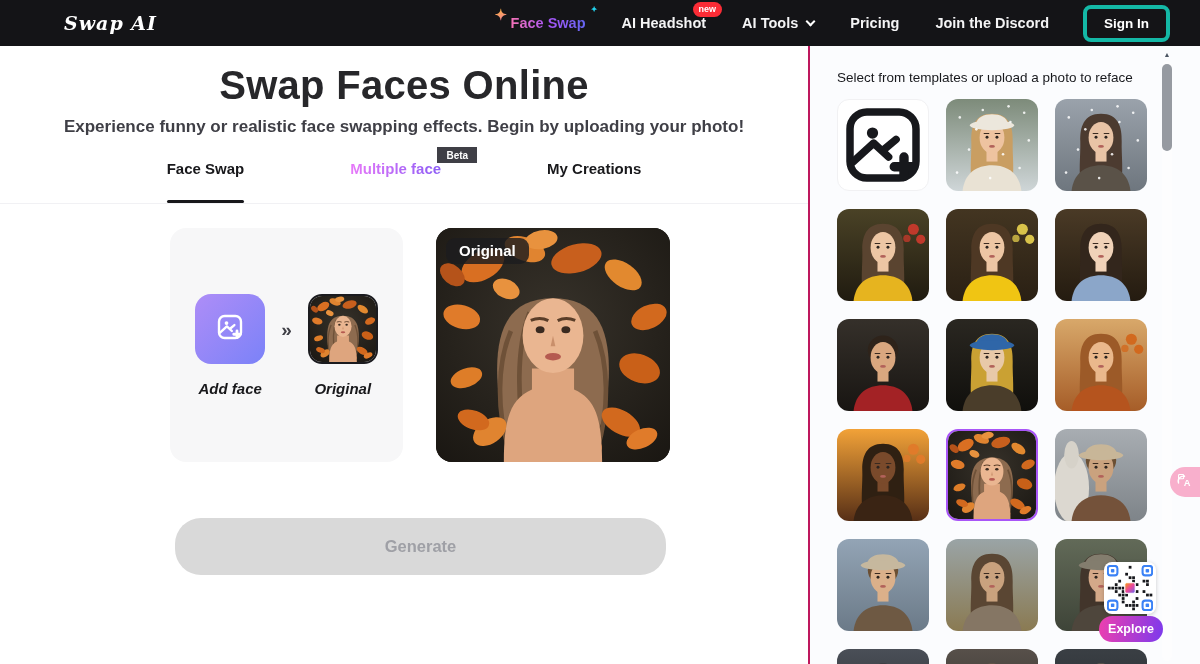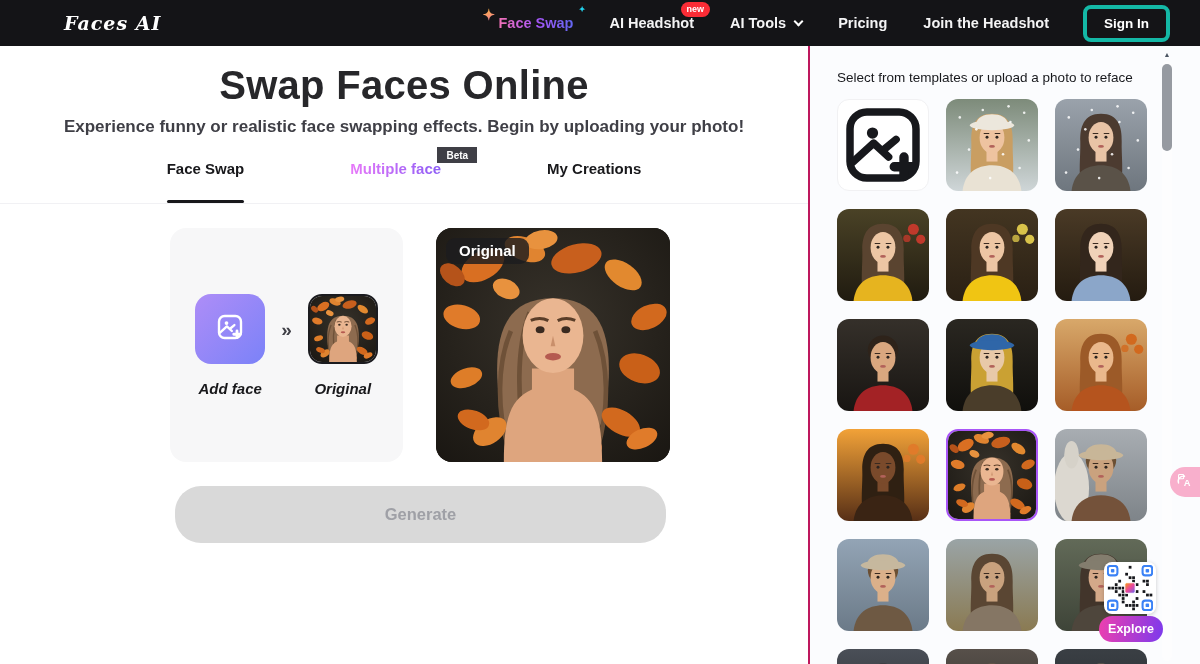"Faces AI" div.logo { text: Faces -> Swap }
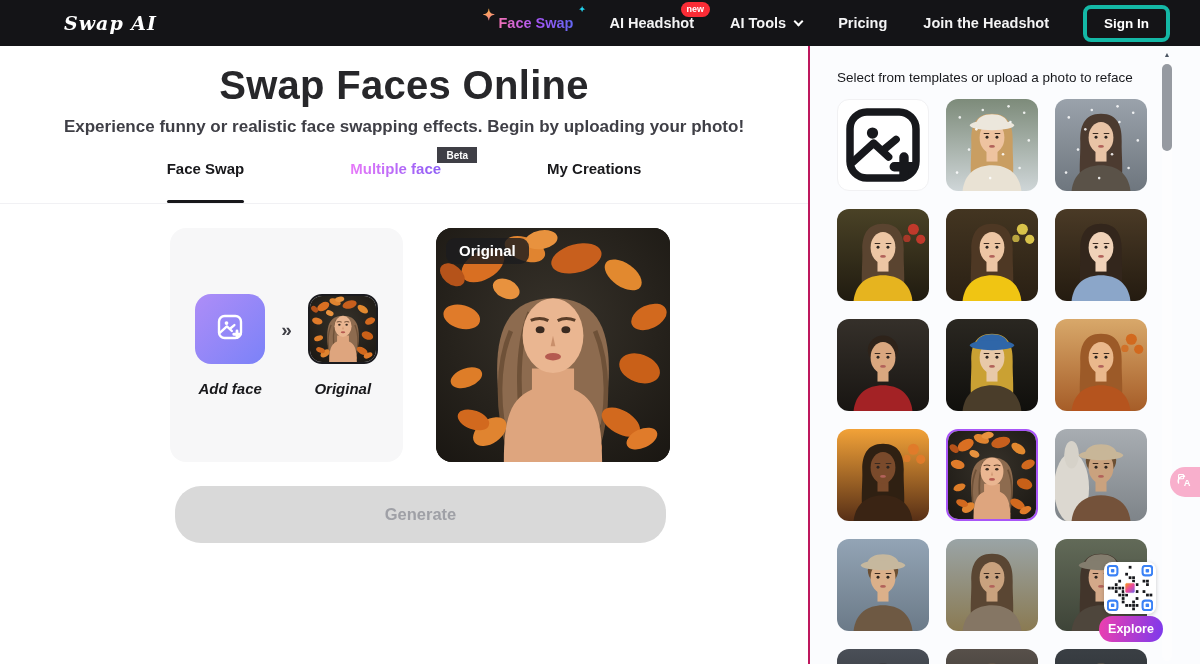"Join the Headshot" div.nav-item { text: Headshot -> Discord }
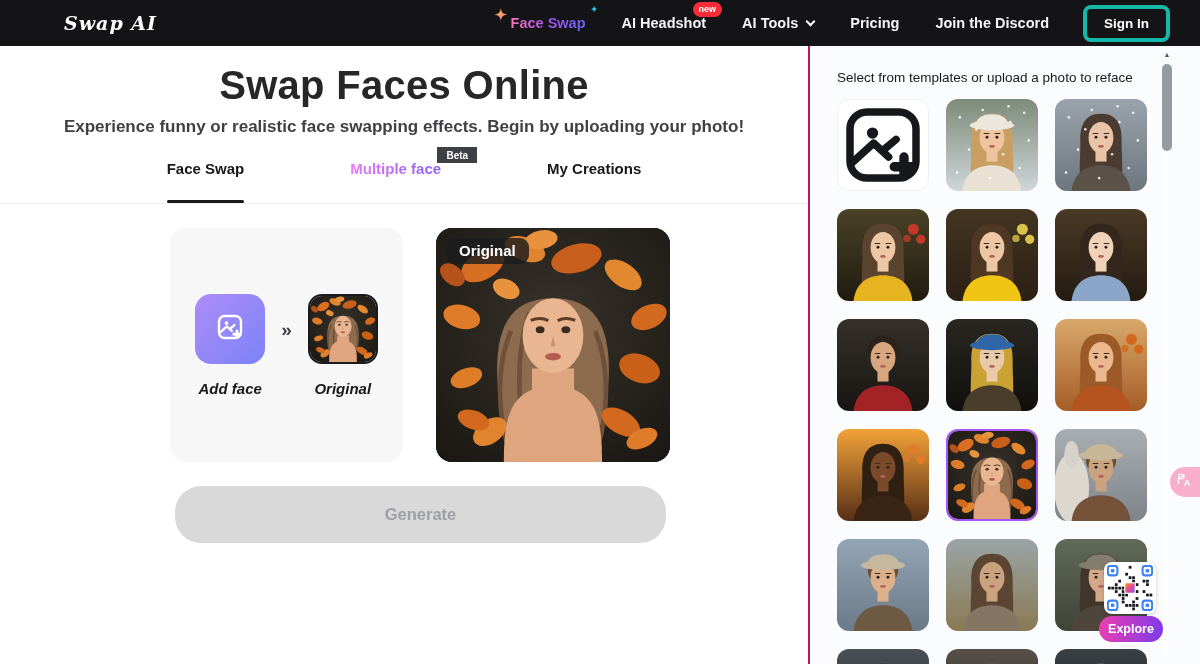"Generate" .generate-btn { top: 440px -> 472px }
